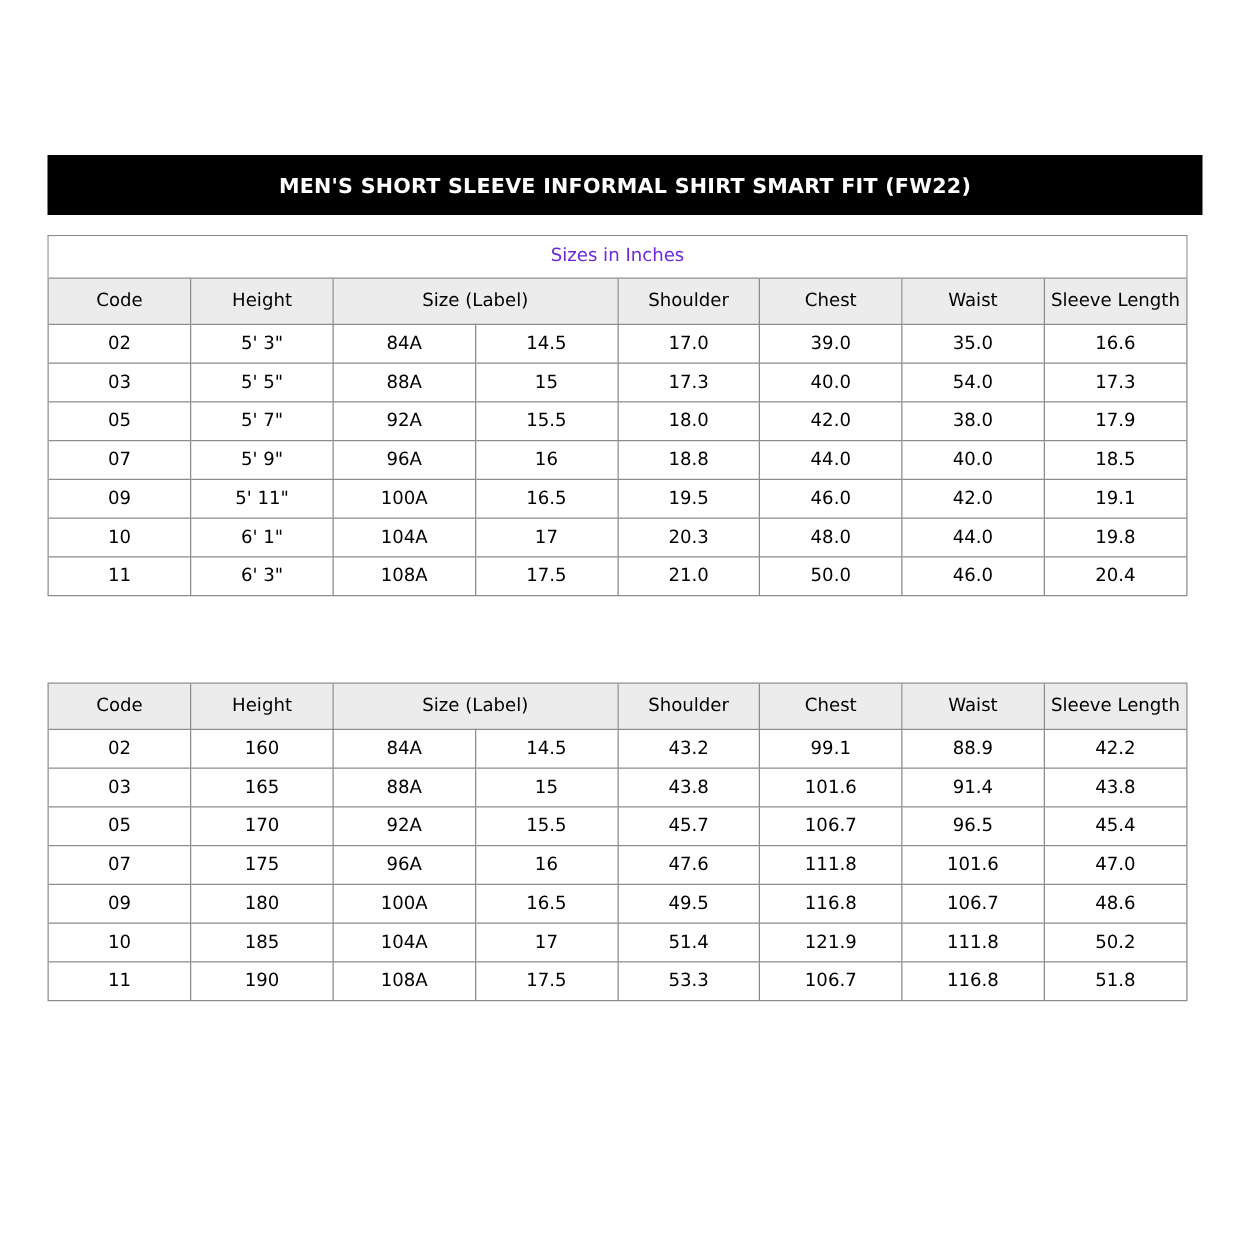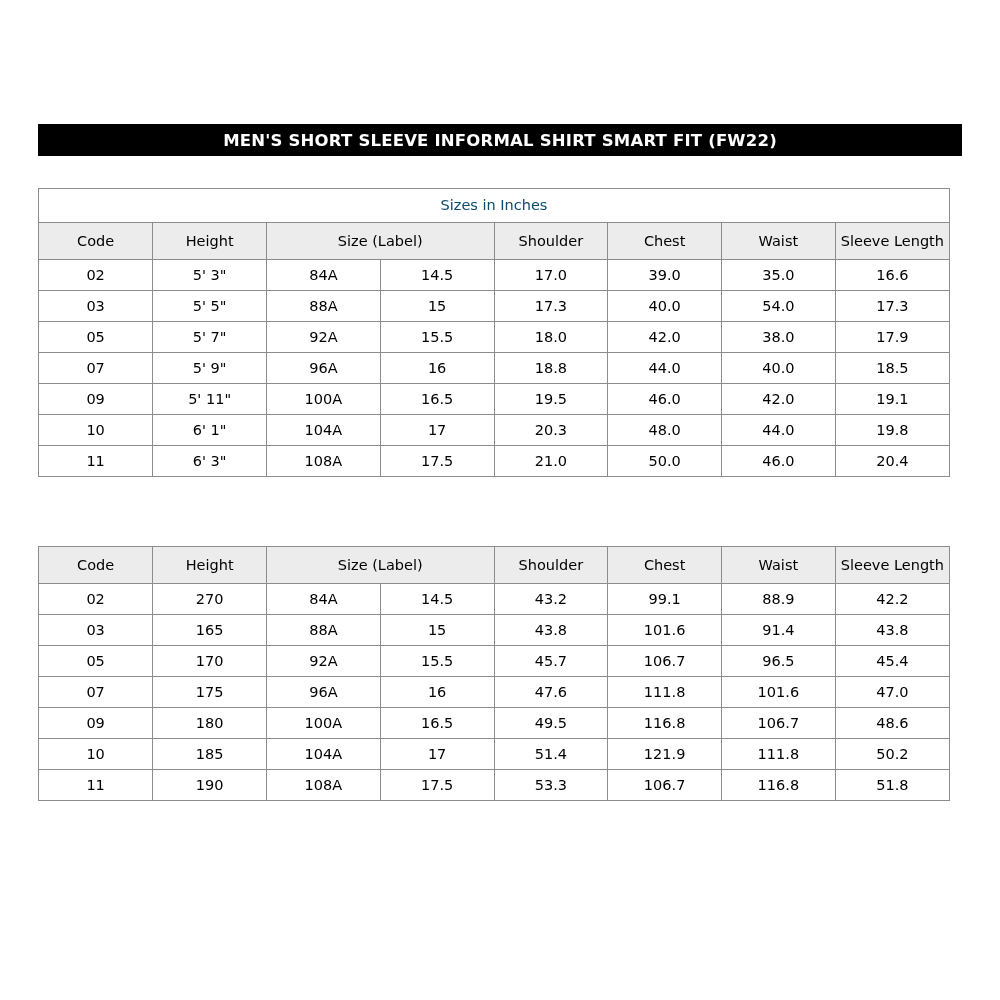"MEN'S SHORT SLEEVE INFORMAL SHIRT" .title-bar { height: 32px -> 48px }
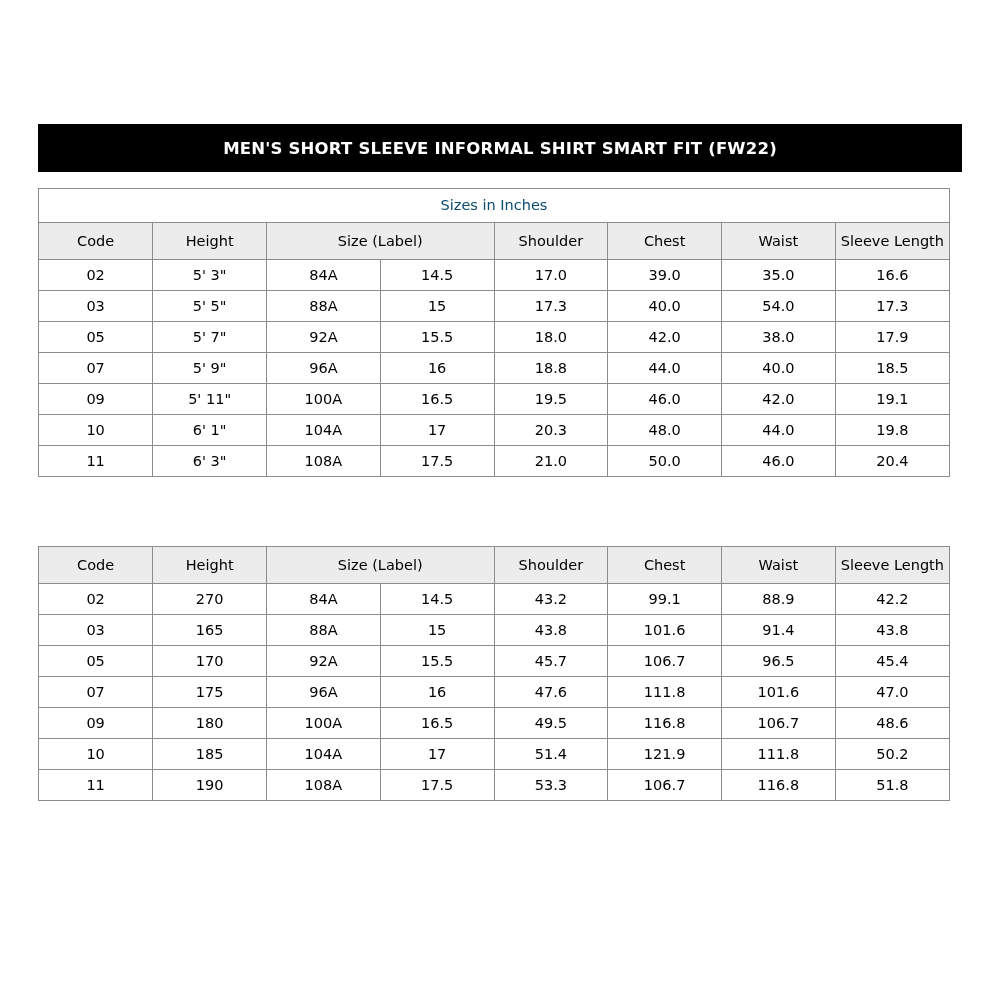"Sizes in Inches" table.size-table caption { color: #0c4a6e -> #6d28d9 }
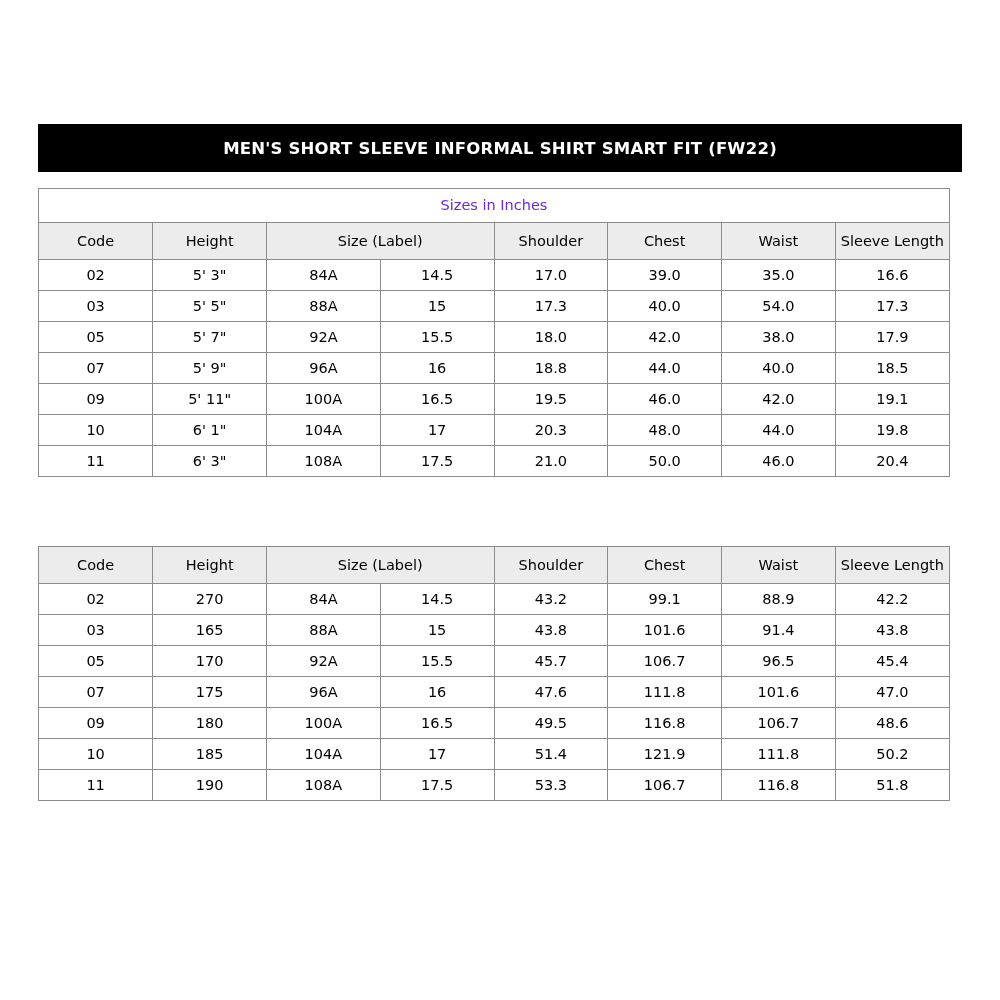"270" td { text: 270 -> 160 }
